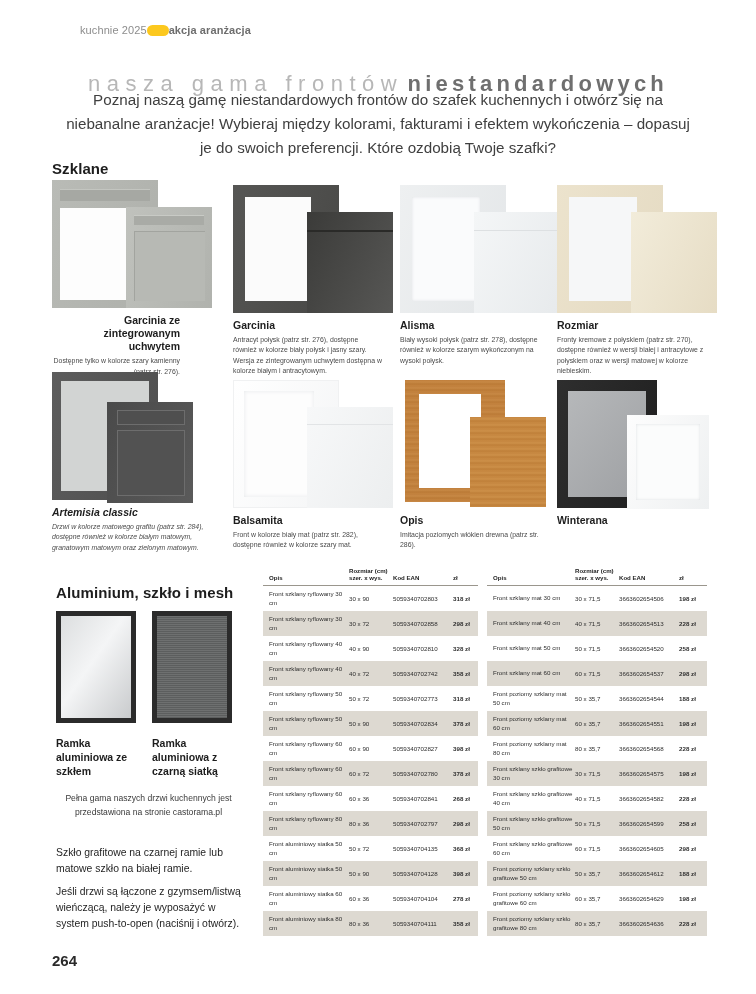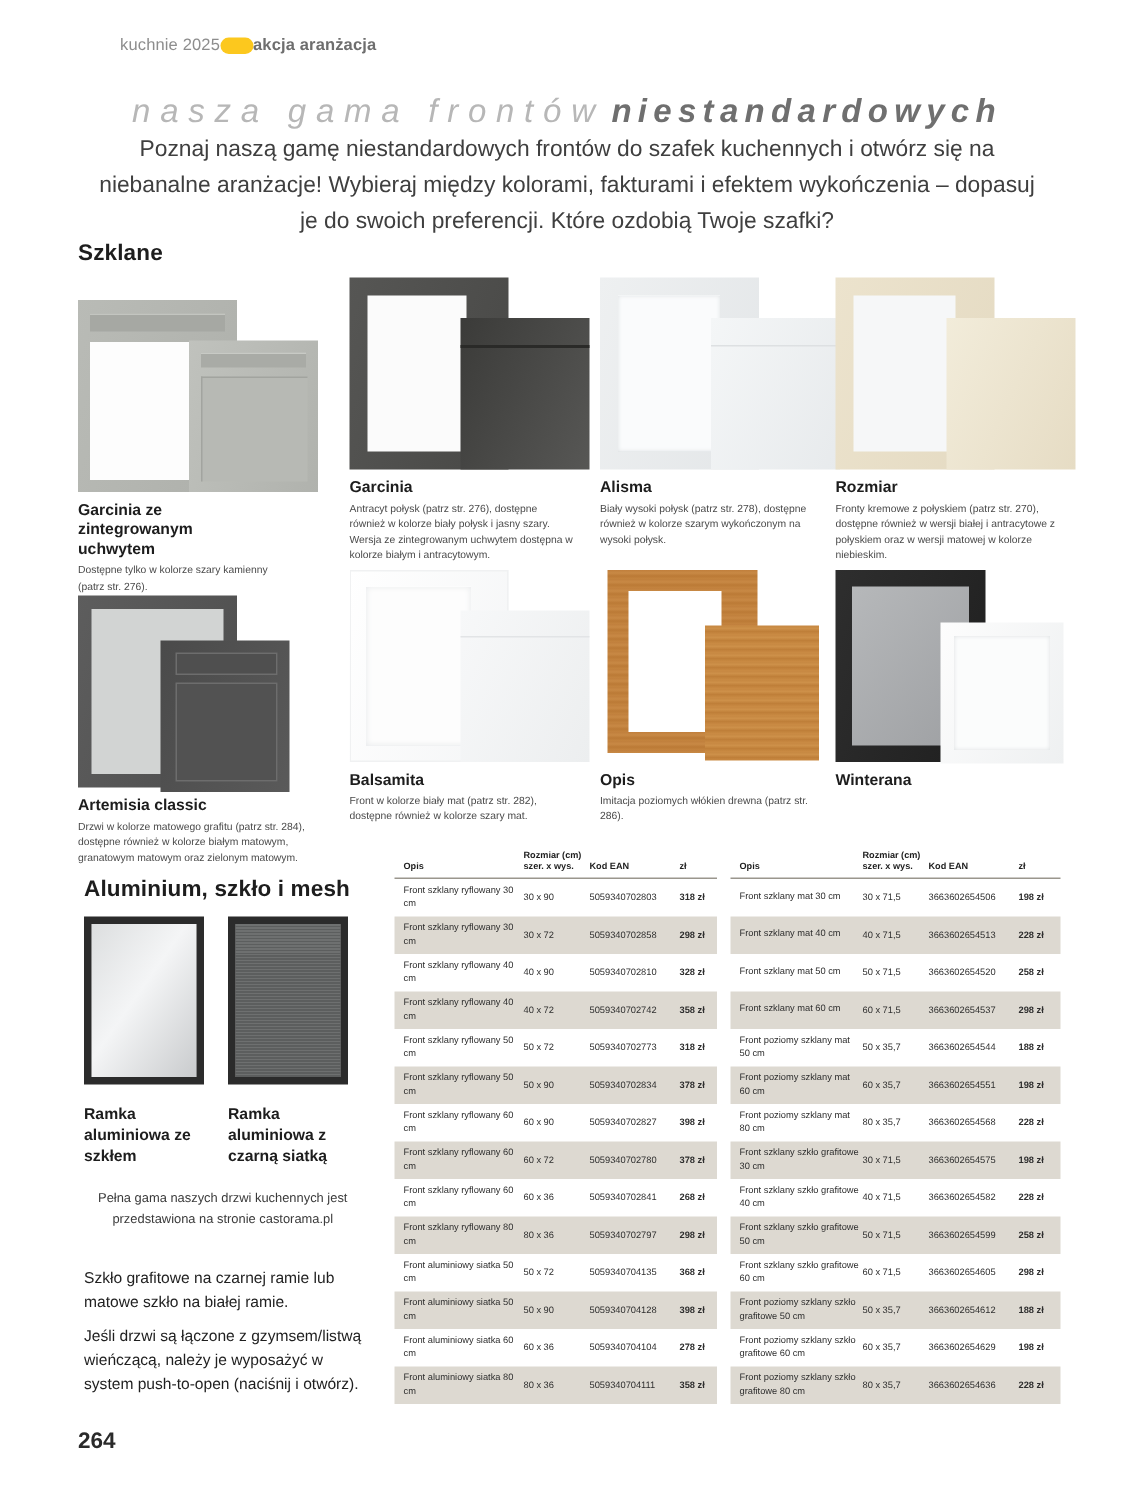"nasza gama frontów niestandardowych" .kicker { font-style: italic -> none; top: 61px -> 71px }
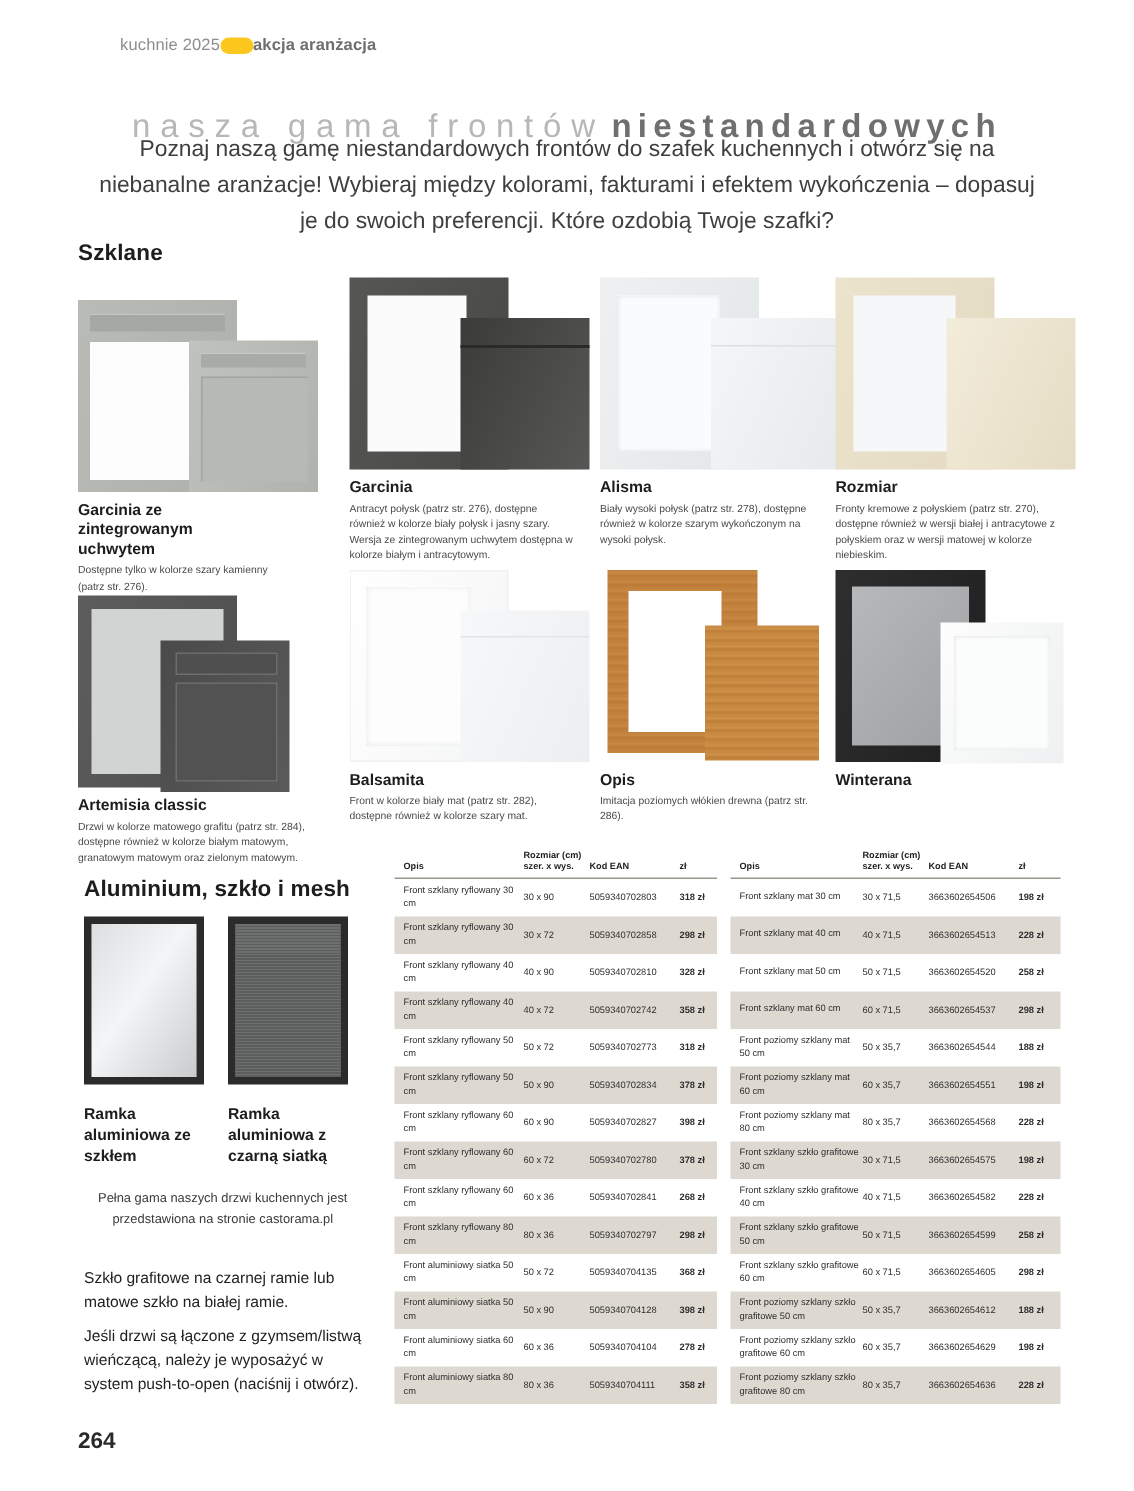"Garcinia ze zintegrowanym uchwytem" div.prod { text-align: none -> right; top: 195px -> 175px }
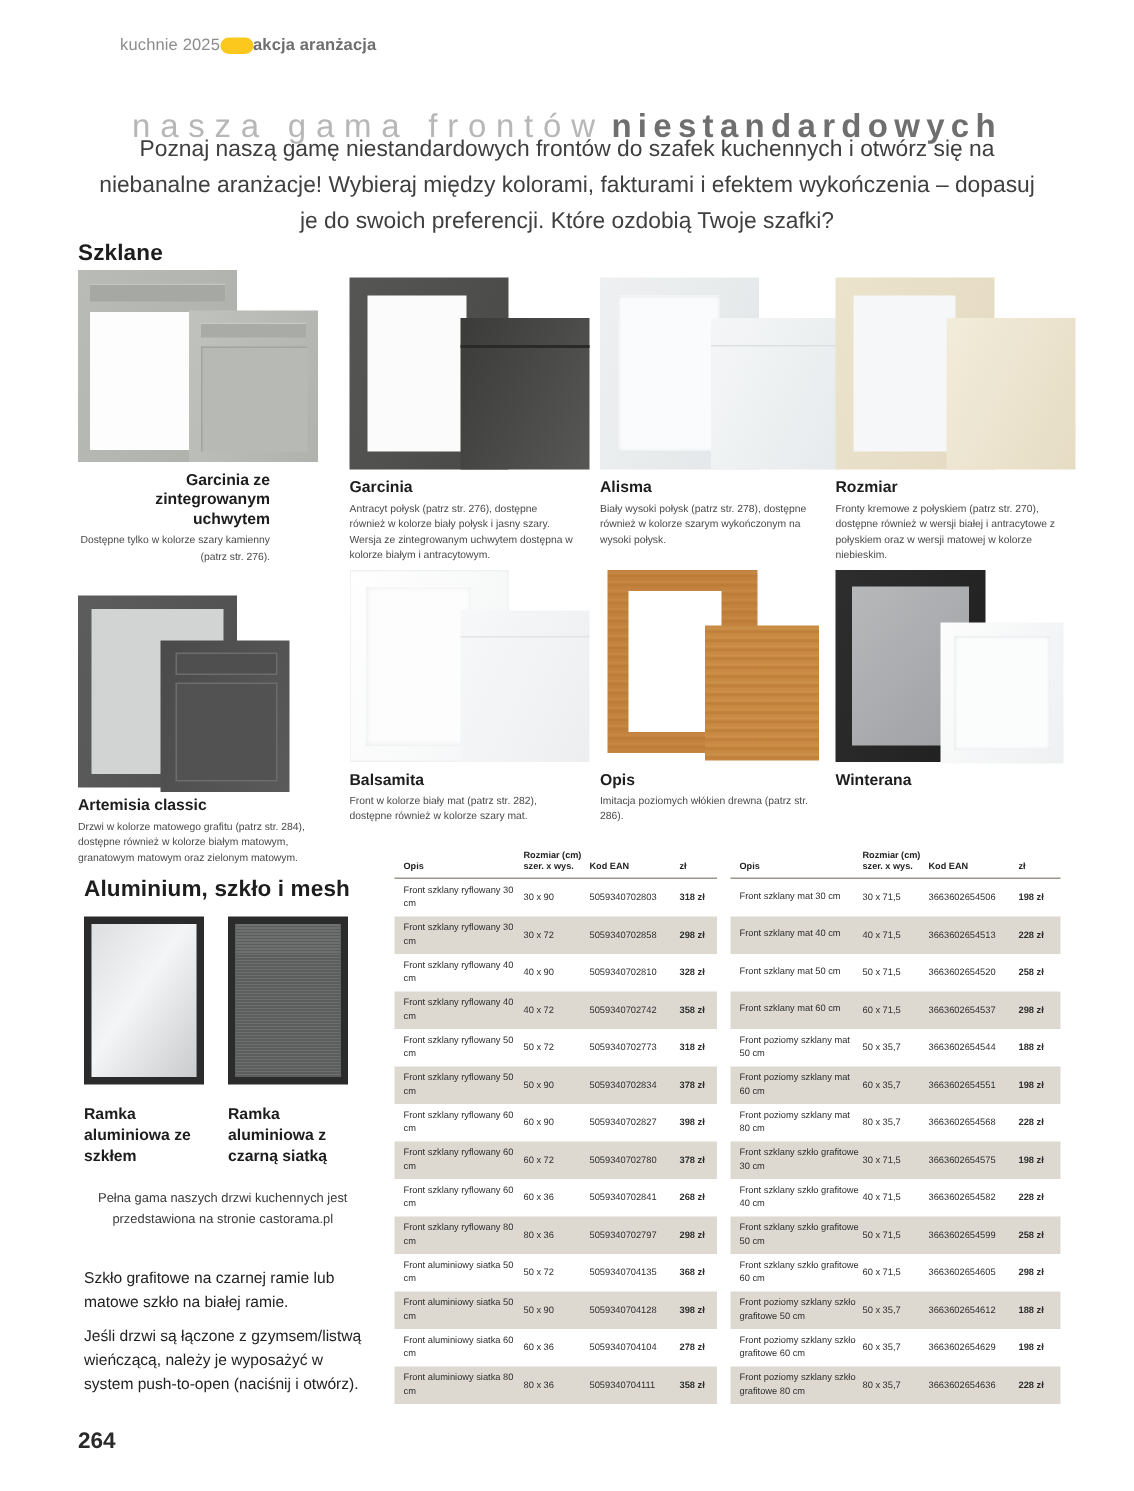"Artemisia classic" div.prod { font-style: none -> italic; top: 392px -> 367px }
